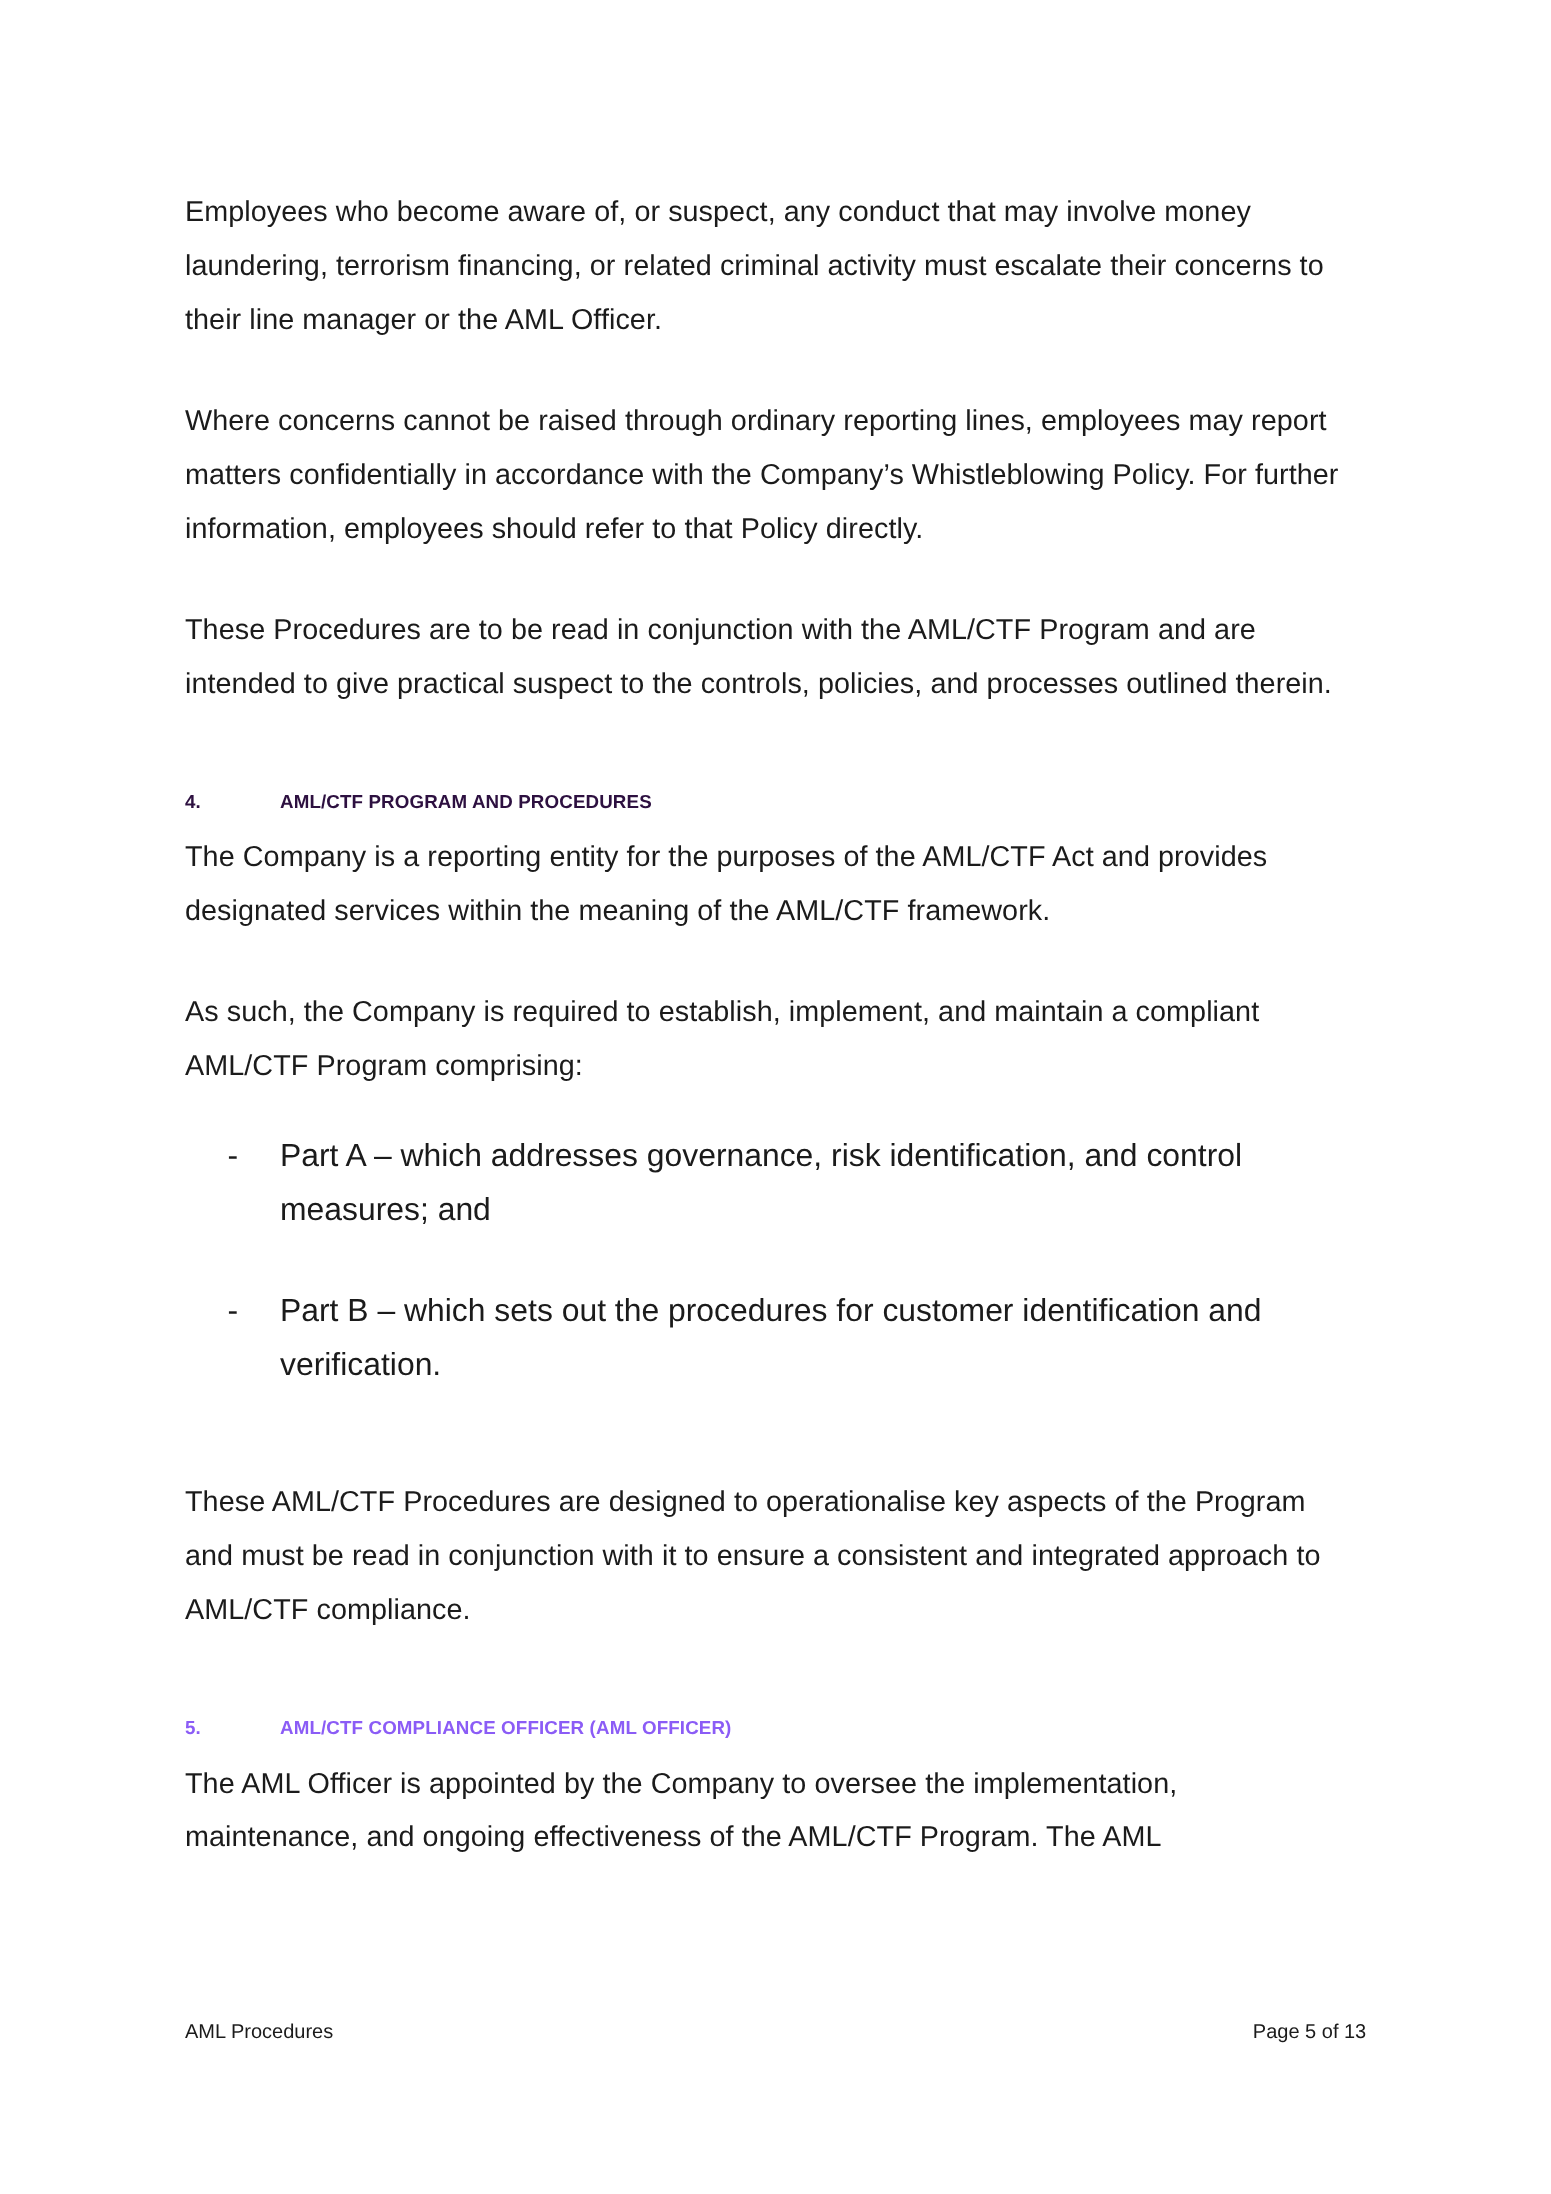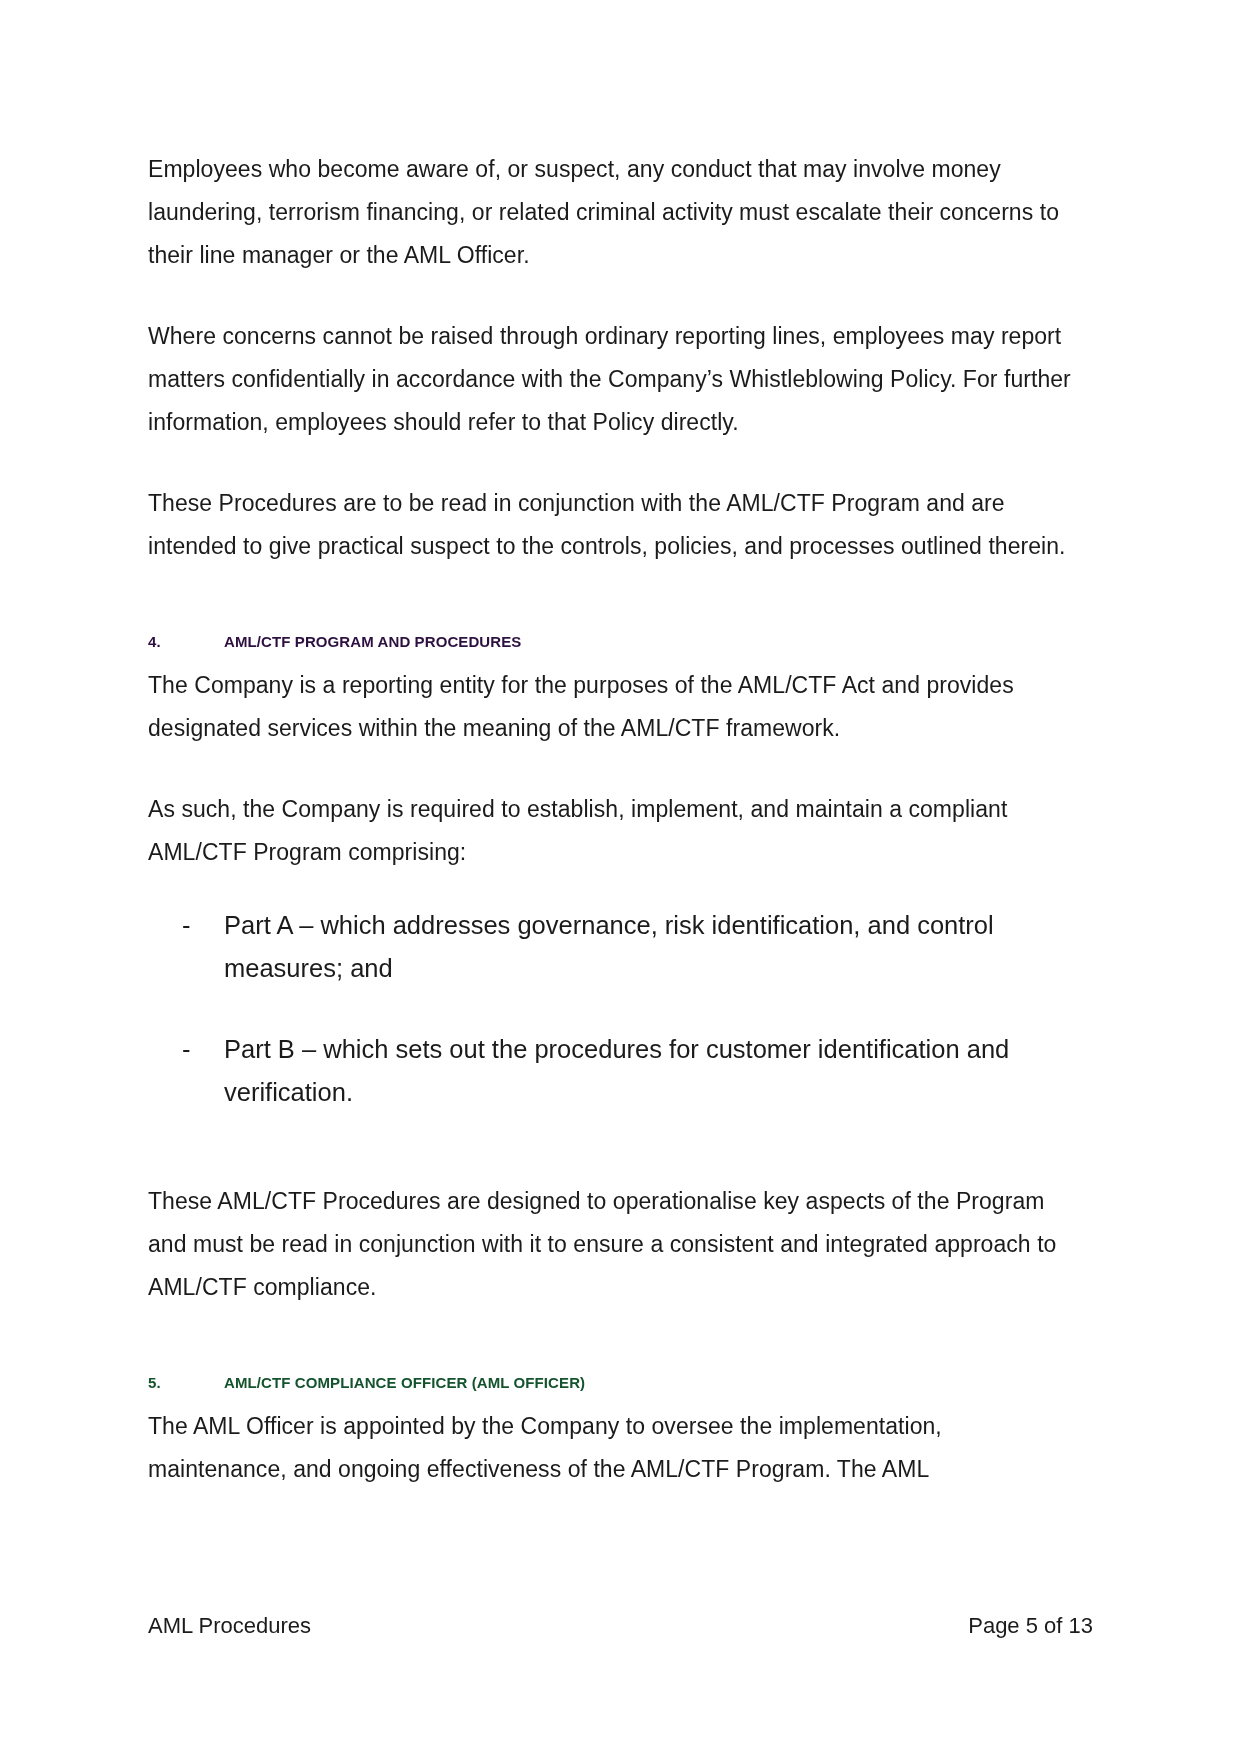"5. AML/CTF COMPLIANCE OFFICER (AML" h2.heading-black { color: #14532d -> #8b5cf6 }
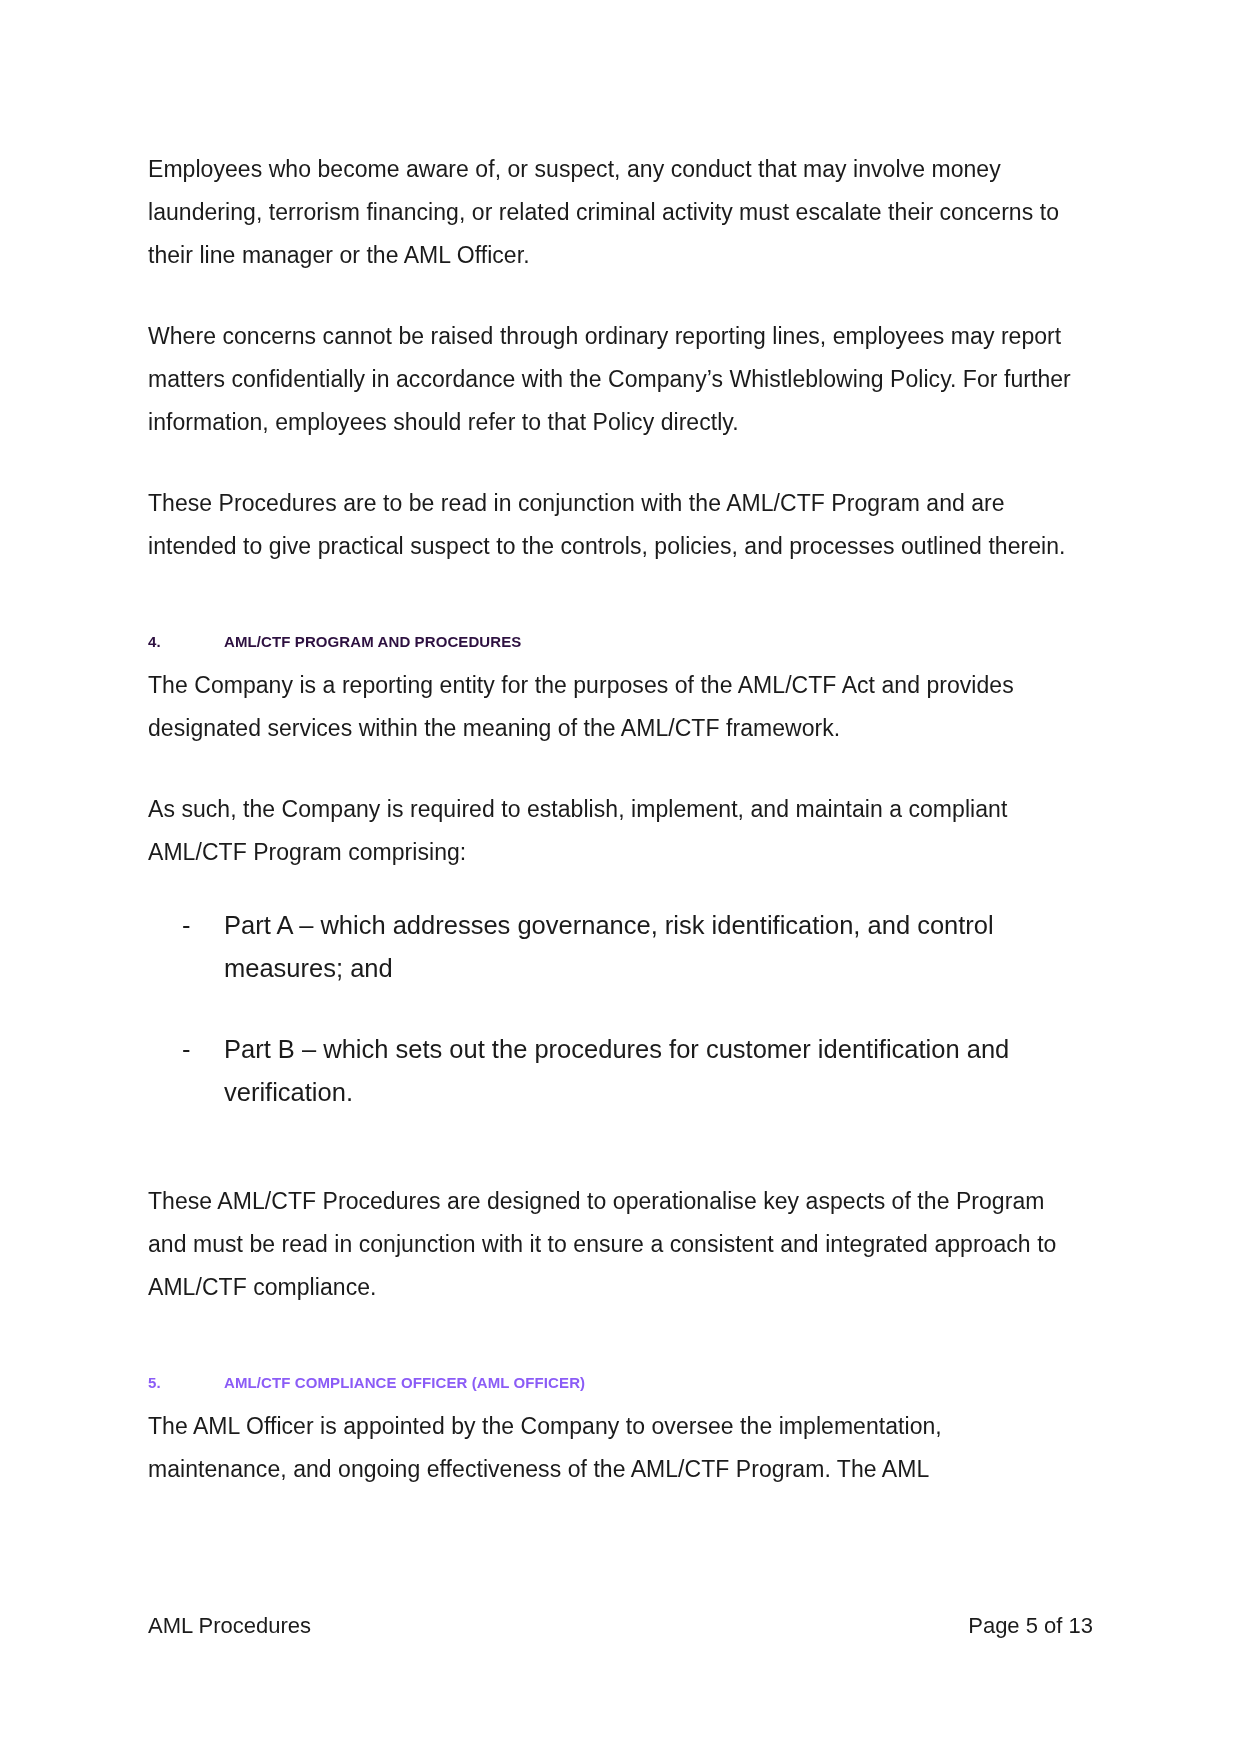"AML Procedures" .footer { font-size: 22px -> 16px }
